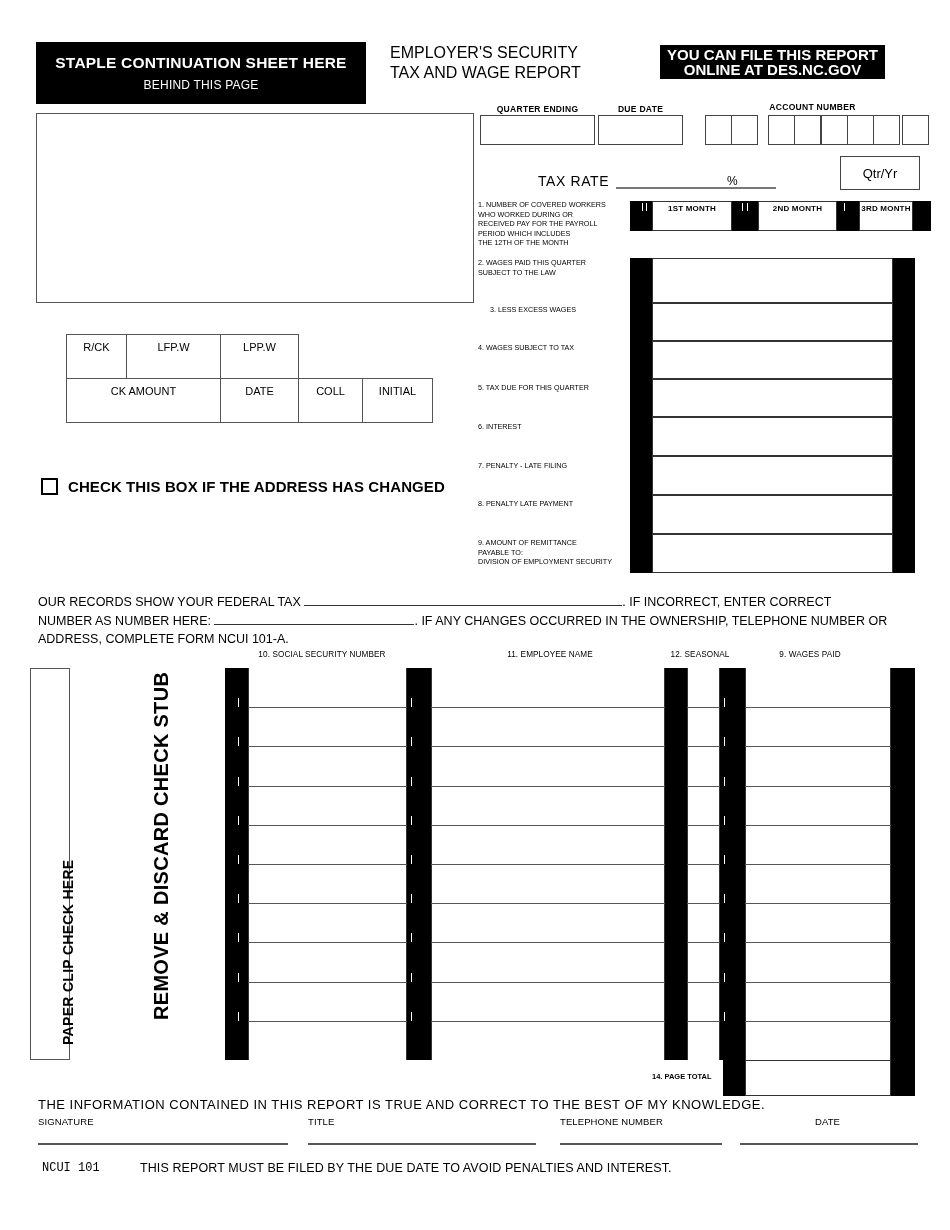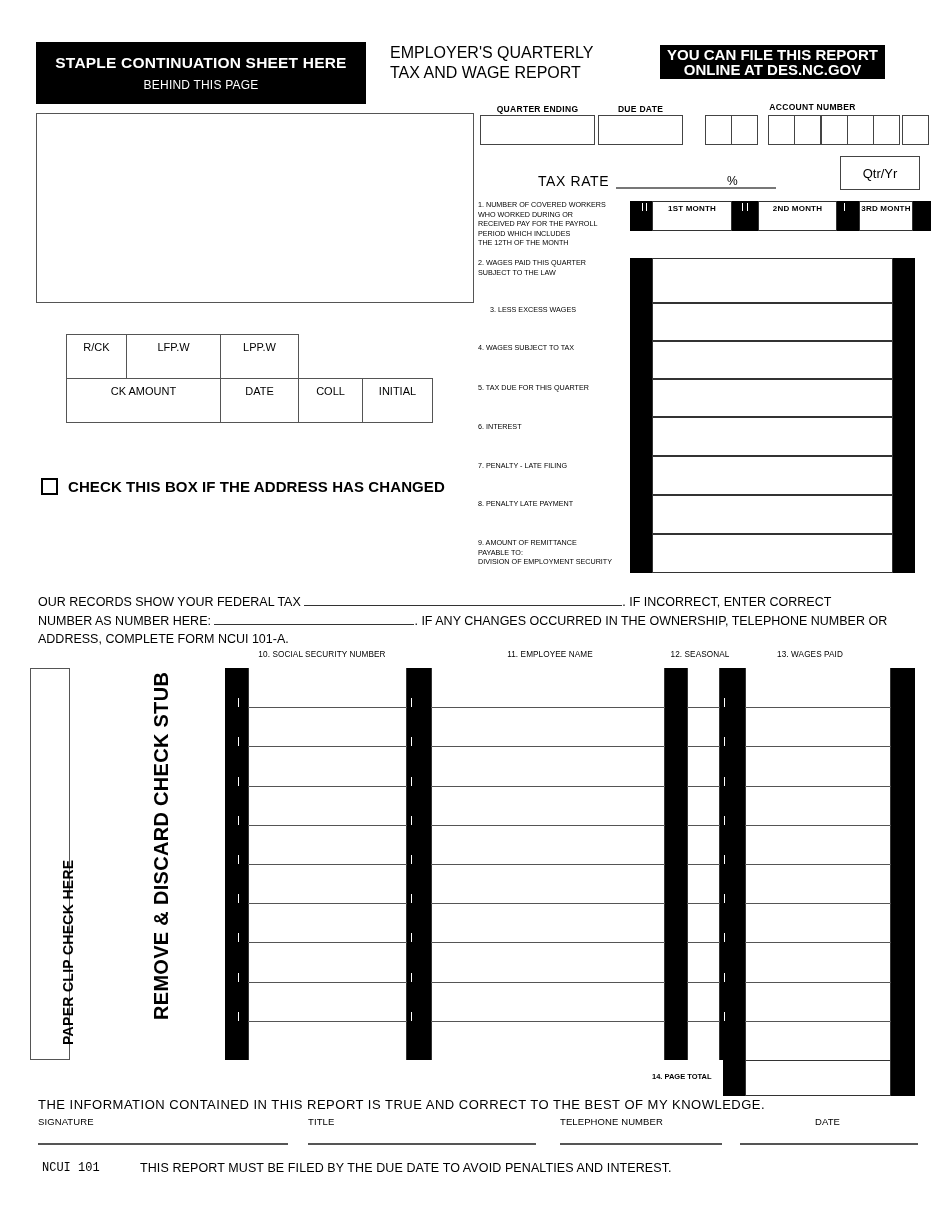"EMPLOYER'S QUARTERLY" div { text: QUARTERLY -> SECURITY }
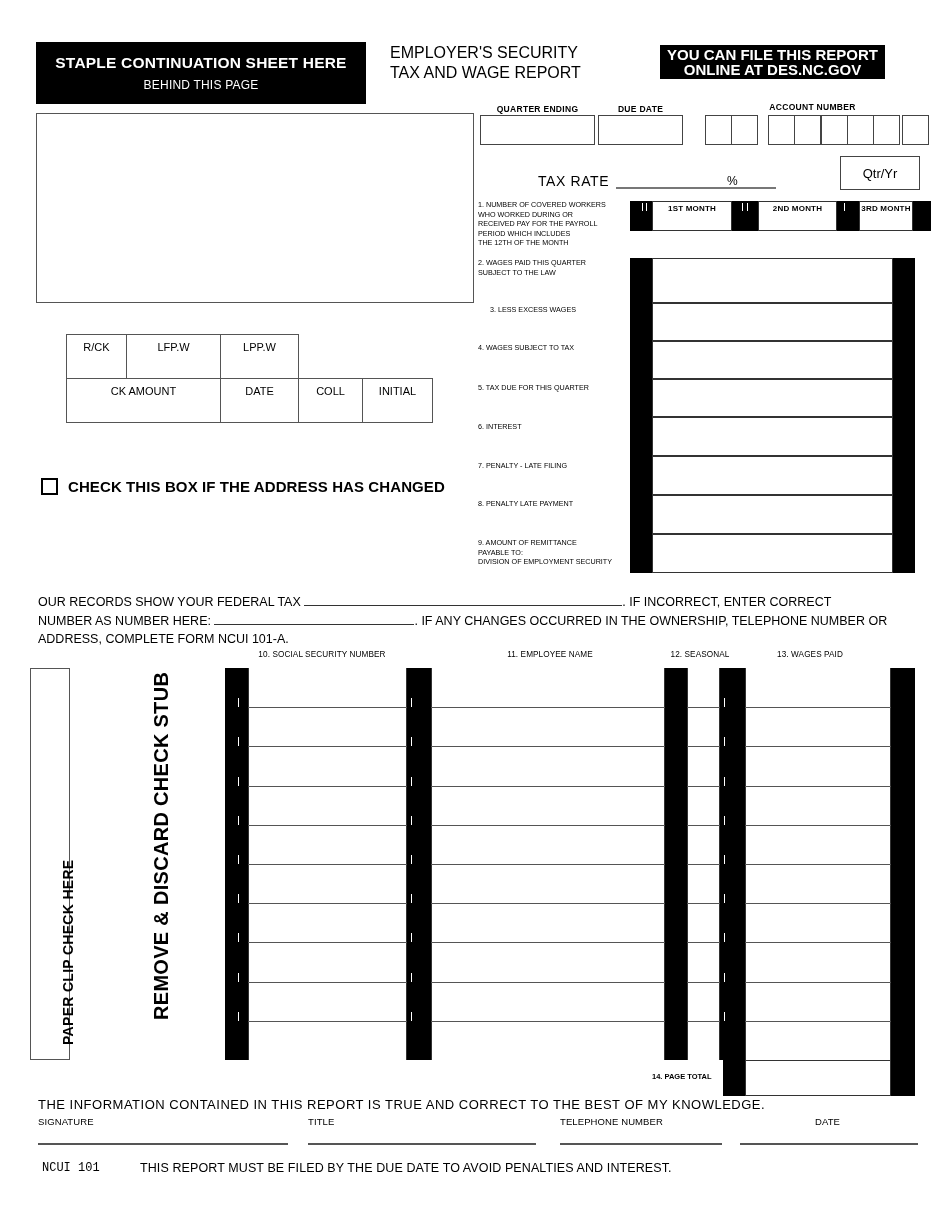"13. WAGES PAID" div.abs { text: 13 -> 9 }
